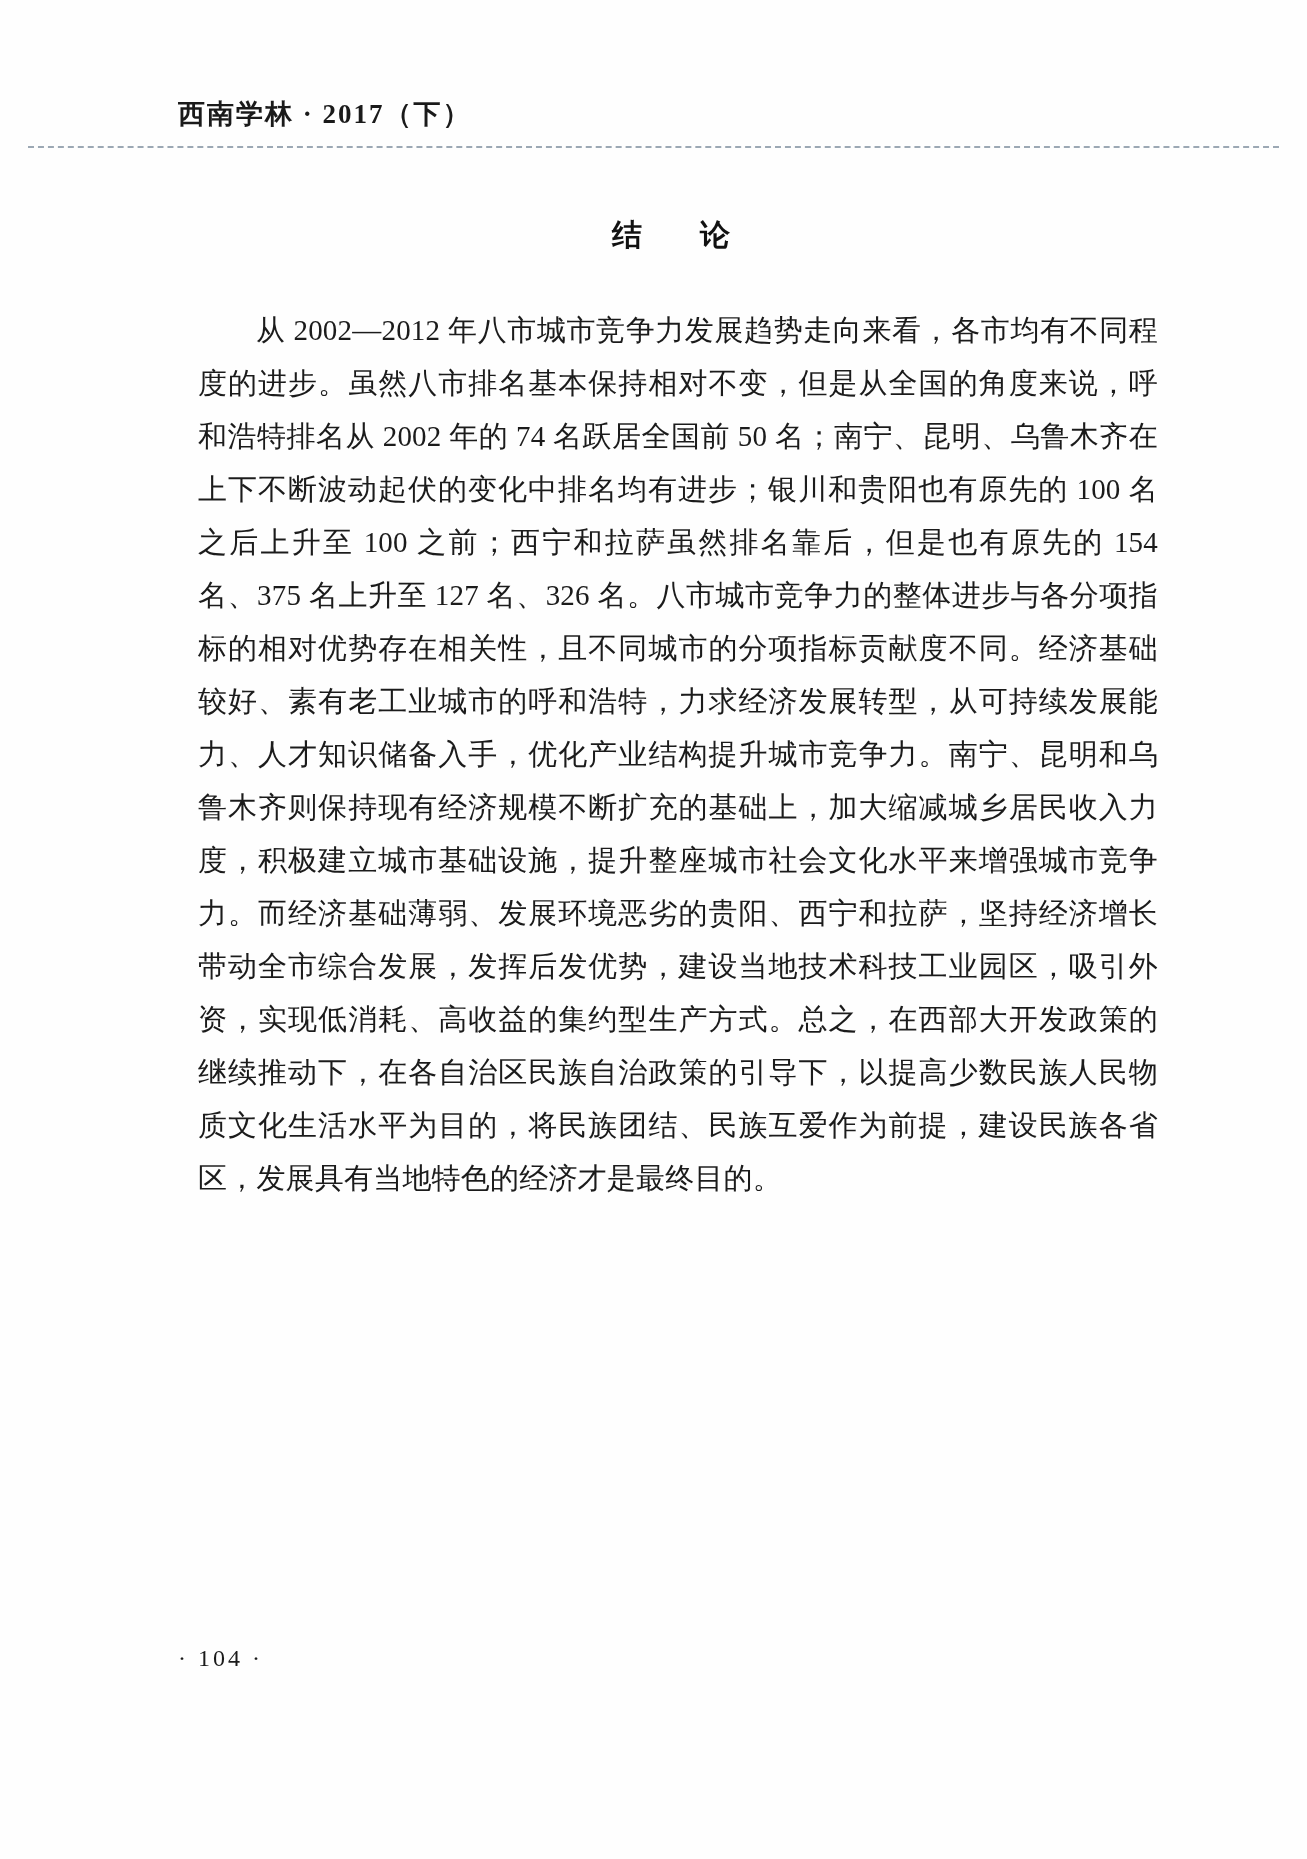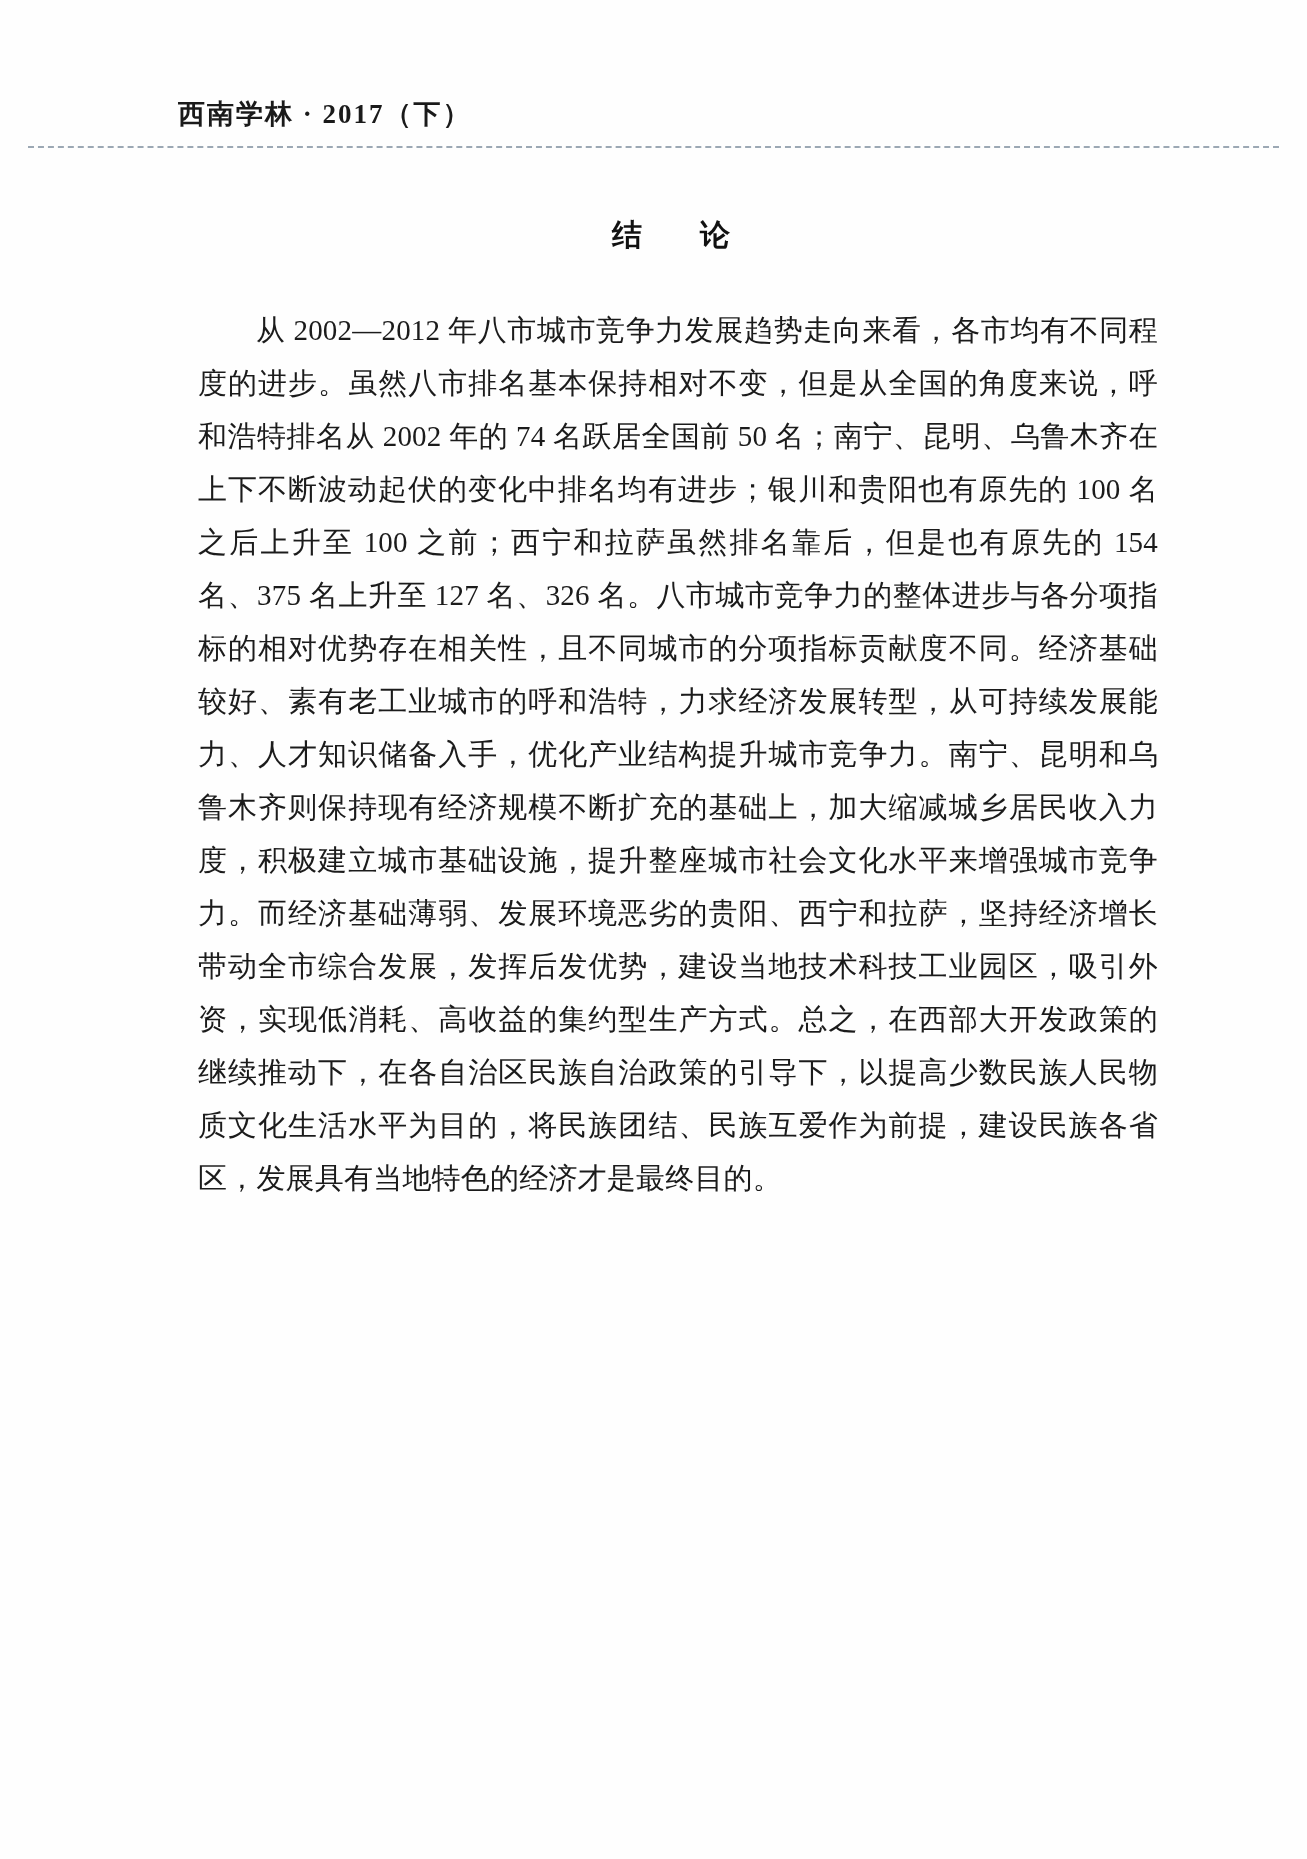"· 104 ·" div.footer { html: none -> <div> <div>· 104 ·</div> </div> }
